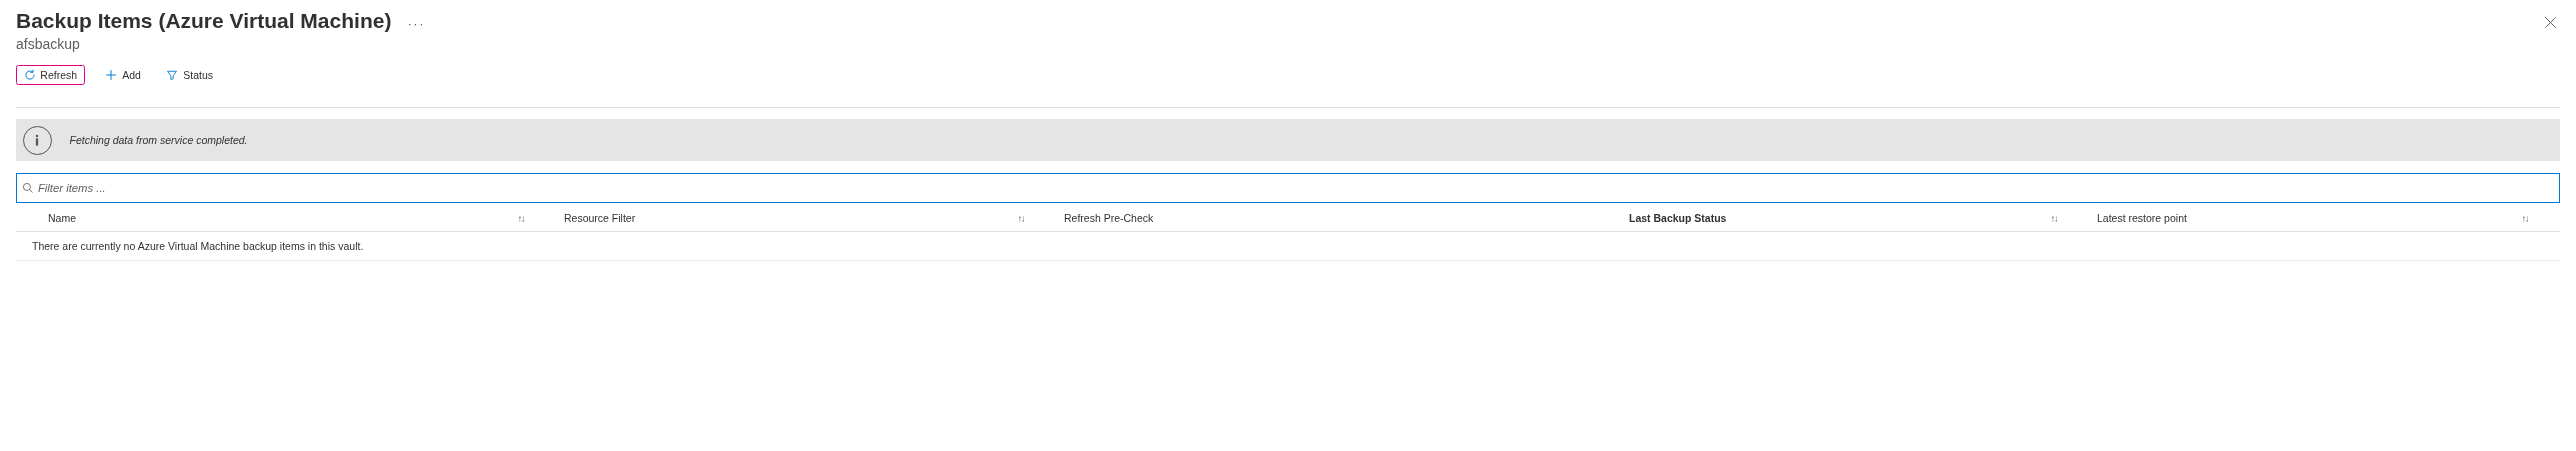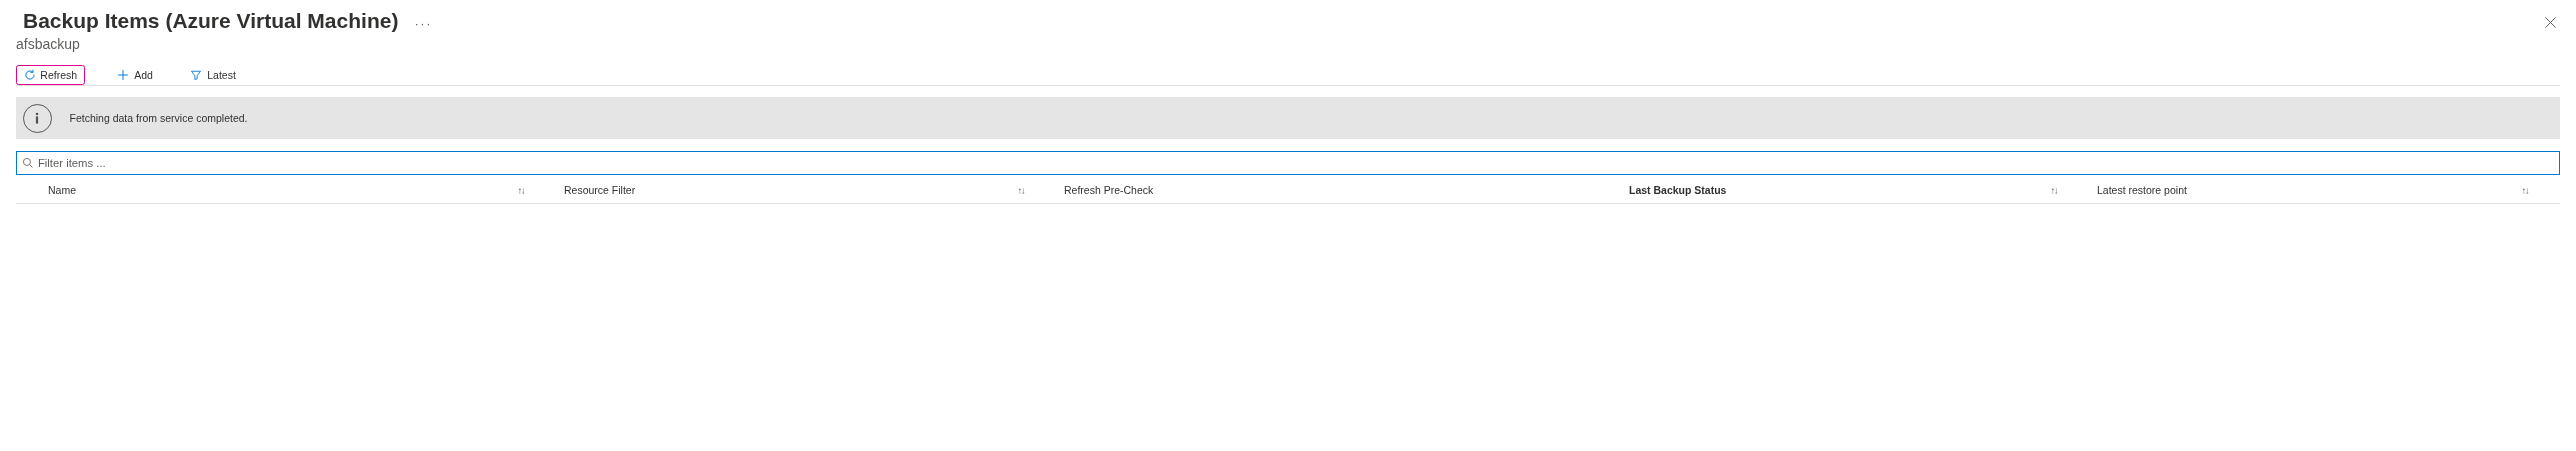"Backup Items (Azure Virtual Machine)" .title-line { margin-left: 7px -> none }
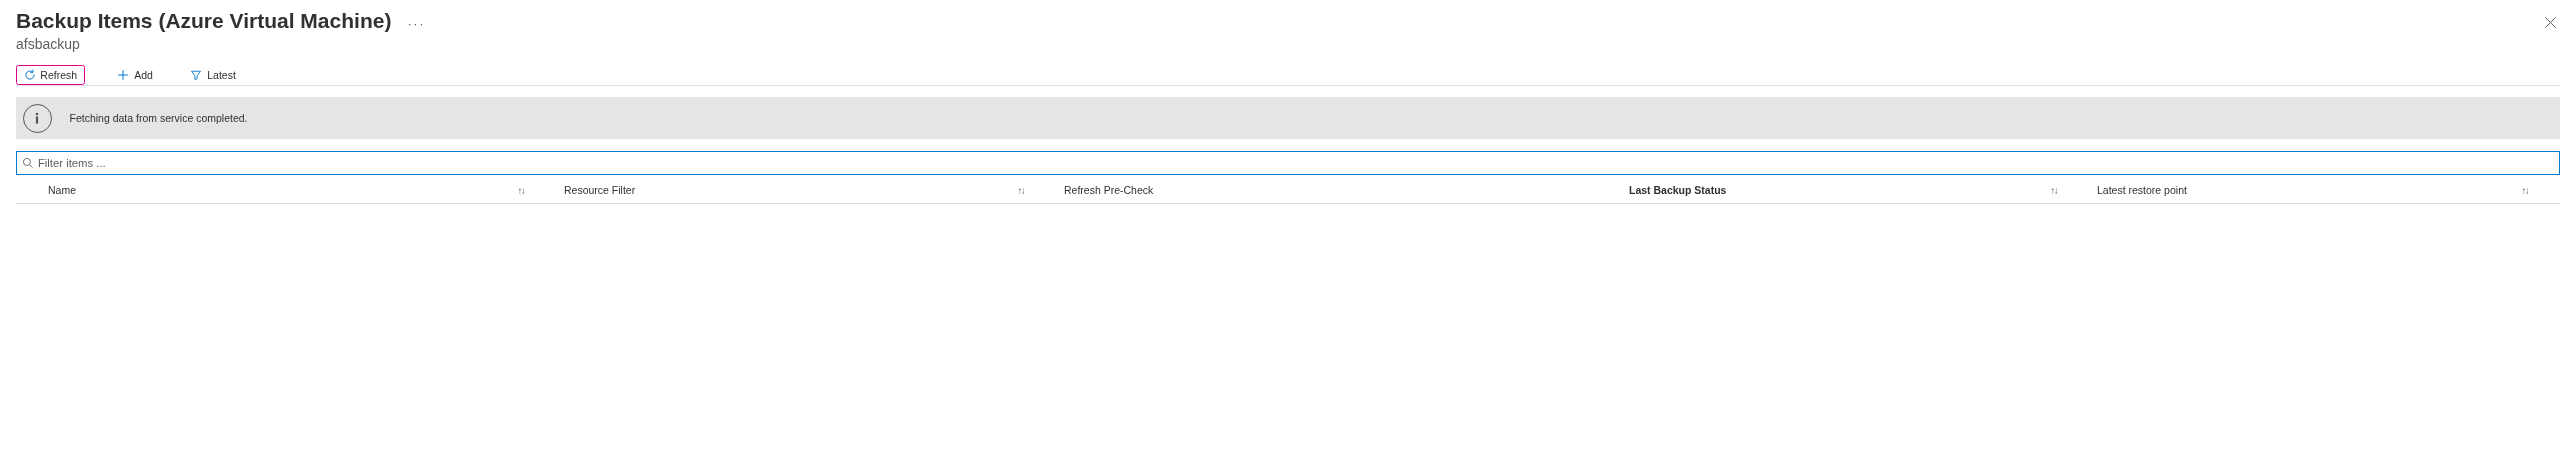"Refresh" .toolbar { gap: 28px -> 16px; padding-bottom: 0 -> 22px }
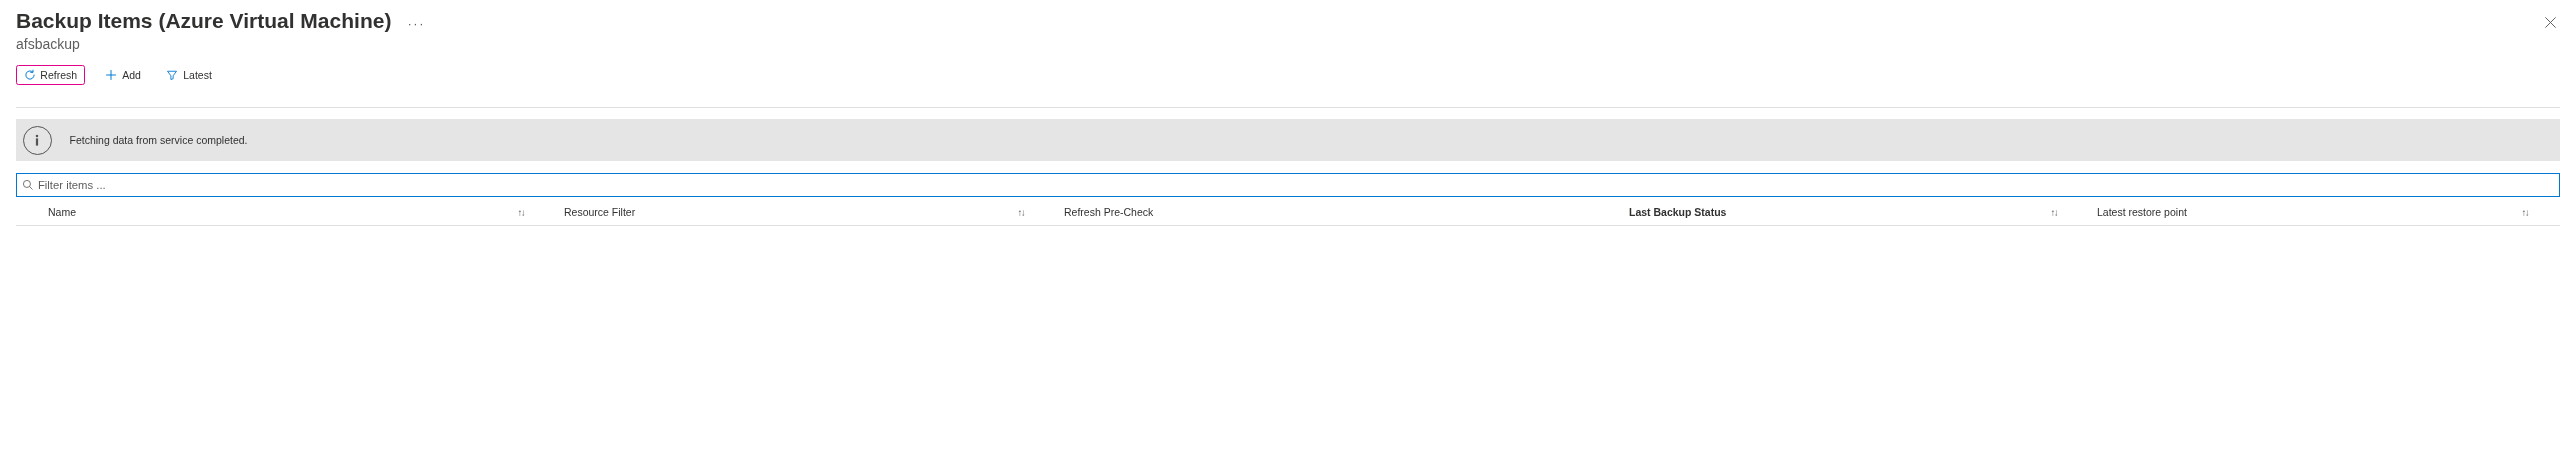"Latest" span { text: Latest -> Status }
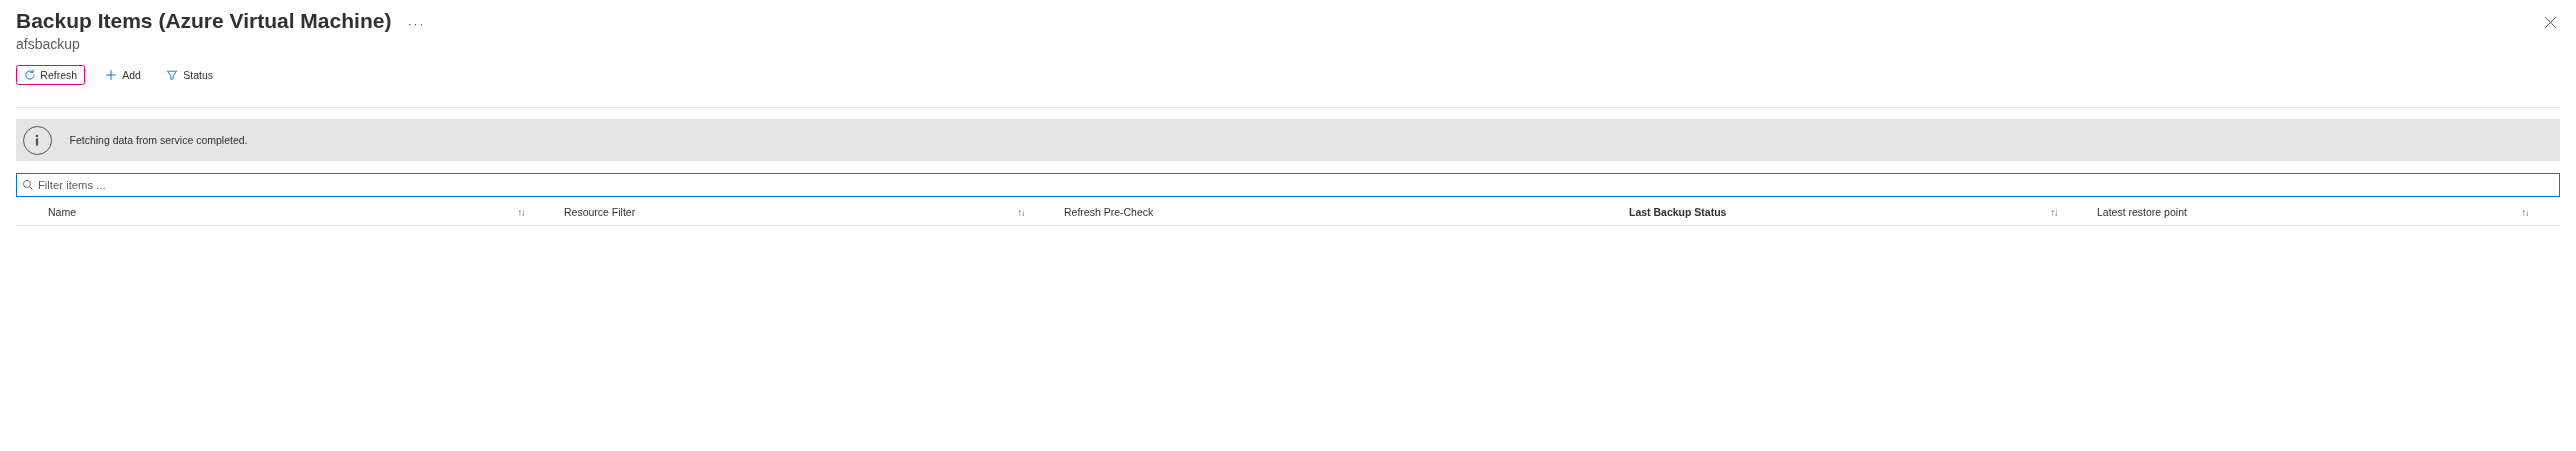"Fetching data from service completed." .info-banner { font-style: none -> italic }
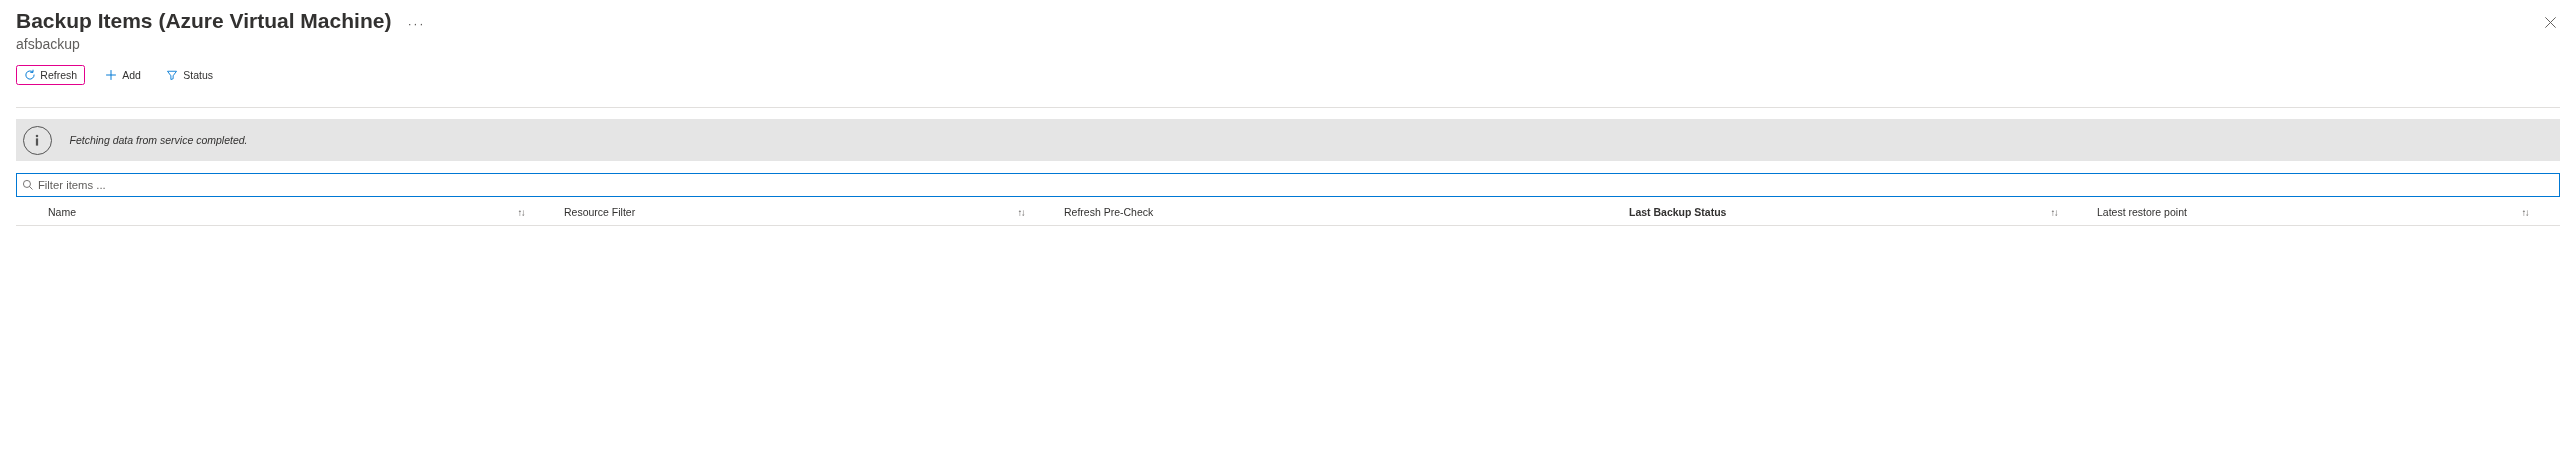"Filter items ..." .filter-wrap { font-style: none -> italic; height: 24px -> 30px }
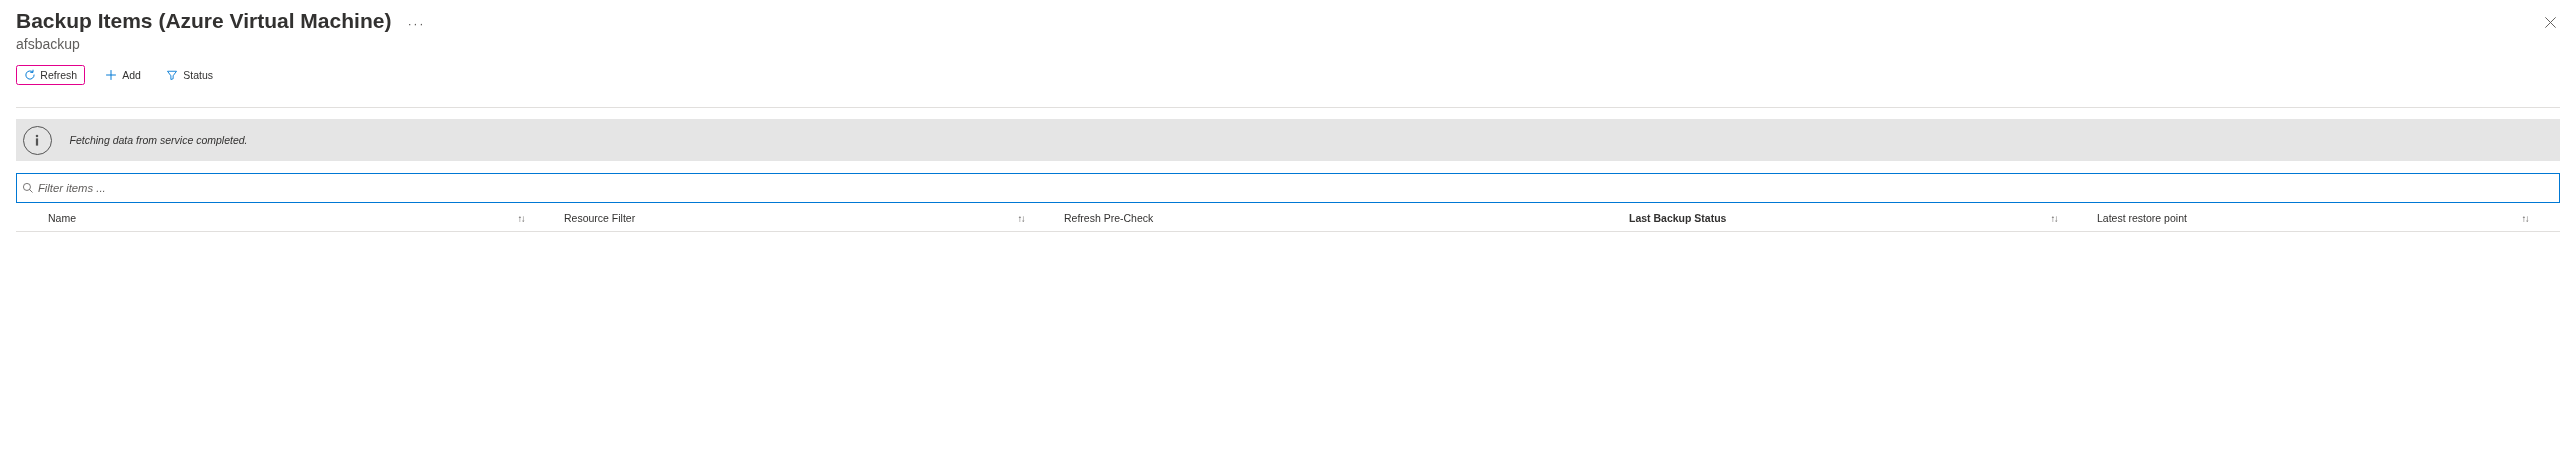"There are currently no Azure" div.empty-row { html: none -> <div>There are currently no Azure Virtual Machine backup items in this vault.</div> }
